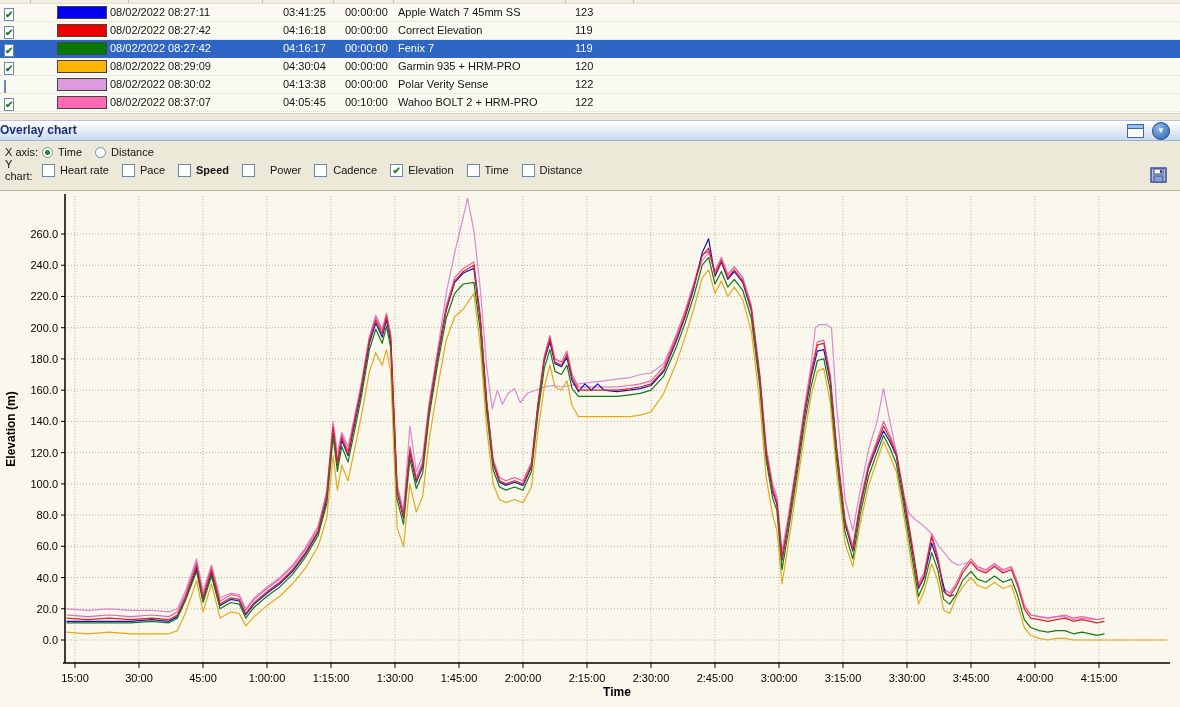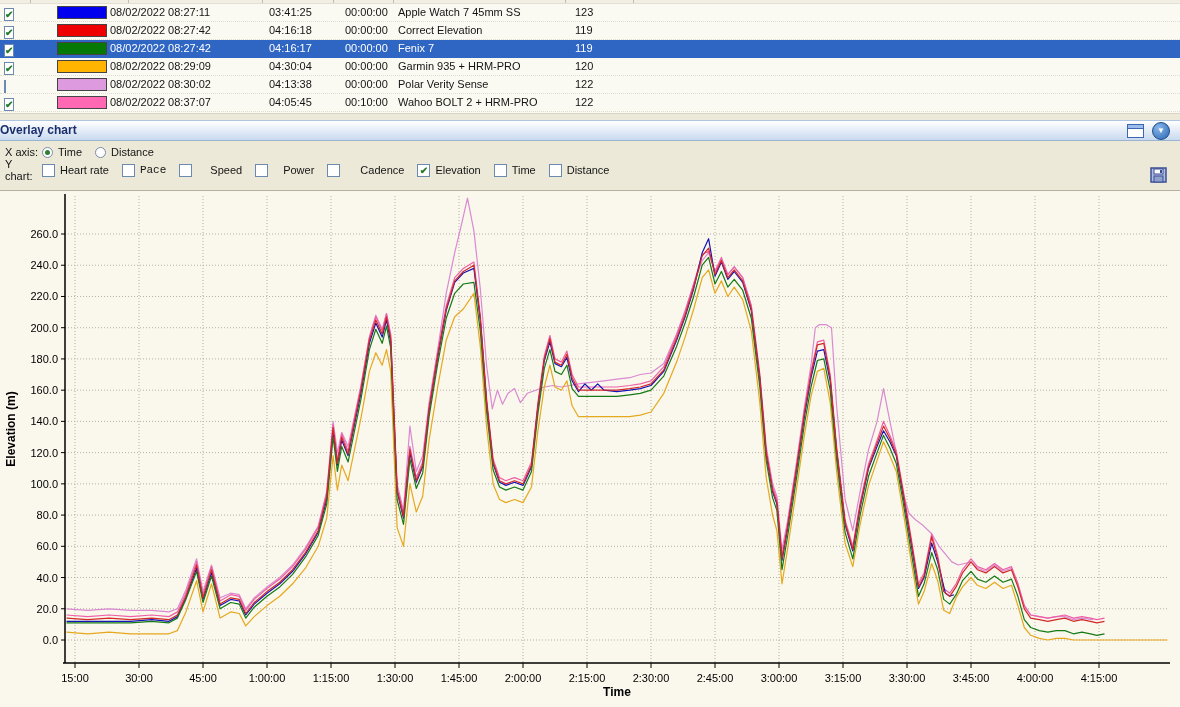"03:41:25" .c-dur { left: 269px -> 283px }
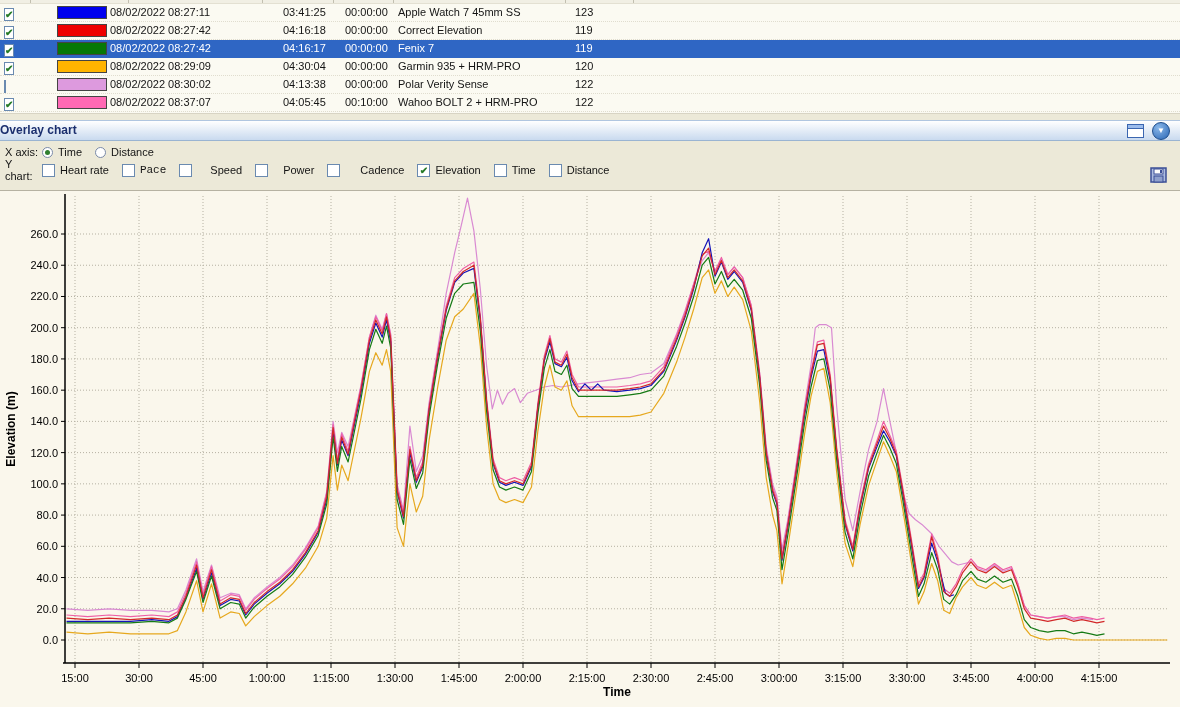"Pace" span.lbl { font-family: Liberation Mono, monospace -> none }
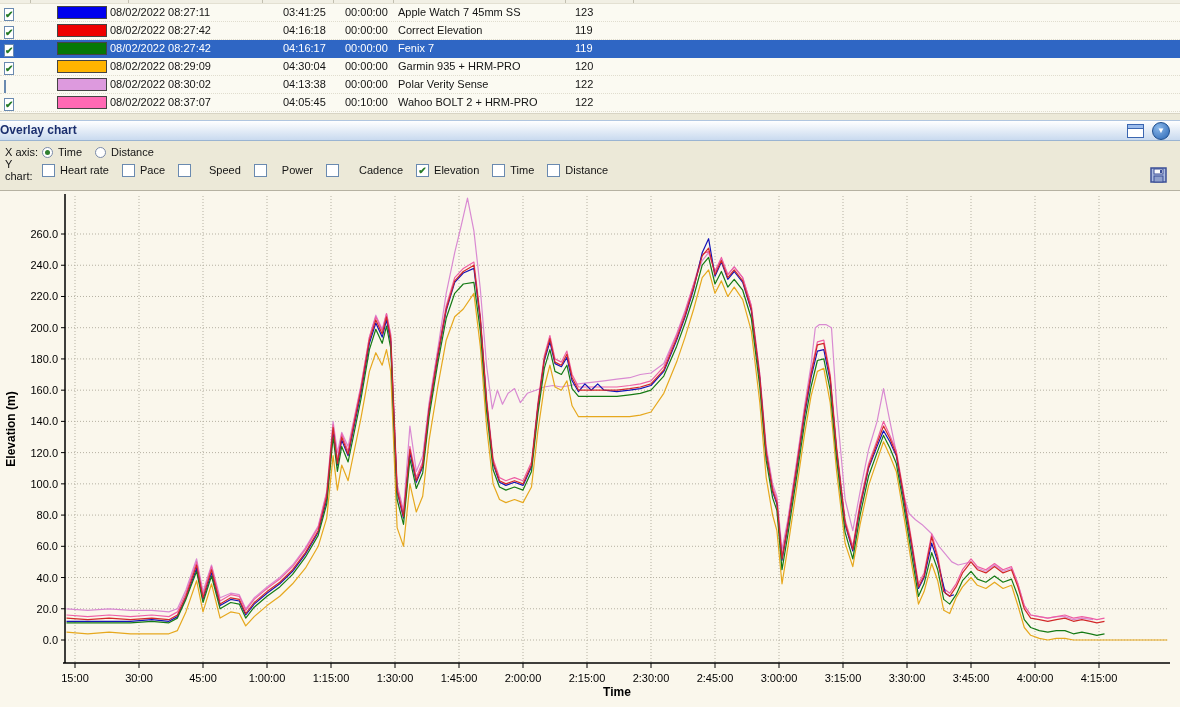"Speed" span.lbl { font-weight: none -> bold; padding-left: 18px -> 5px }
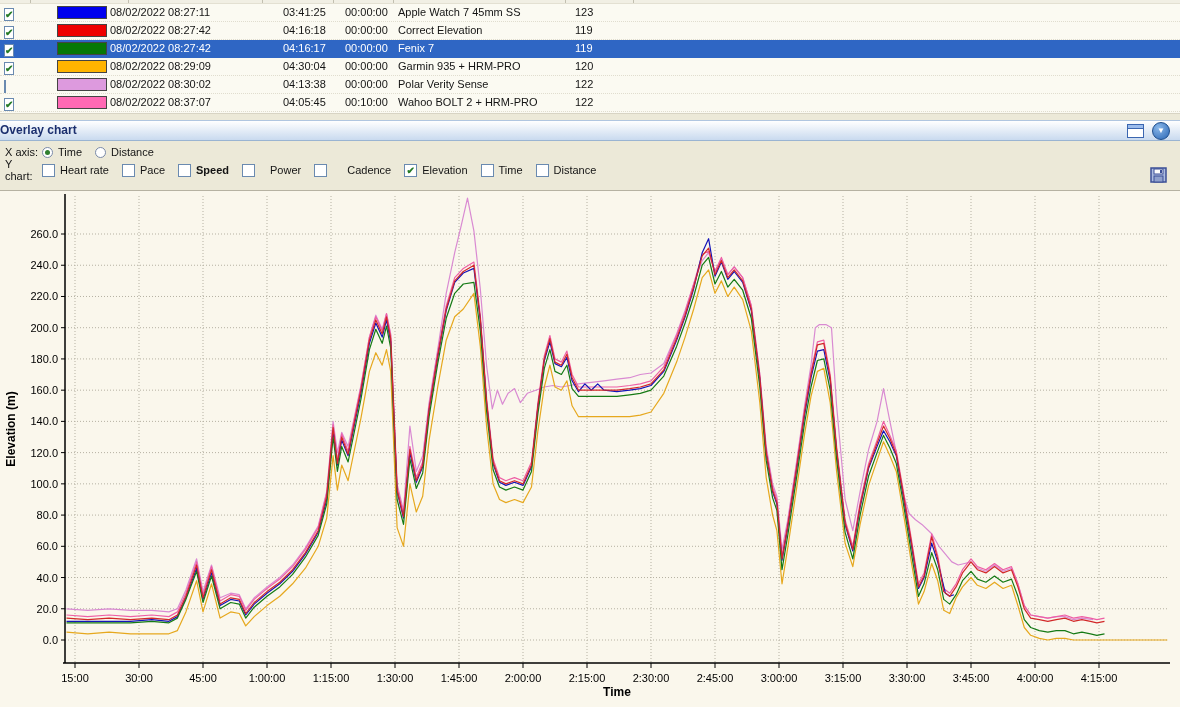"Cadence" span.lbl { padding-left: 20px -> 6px }
